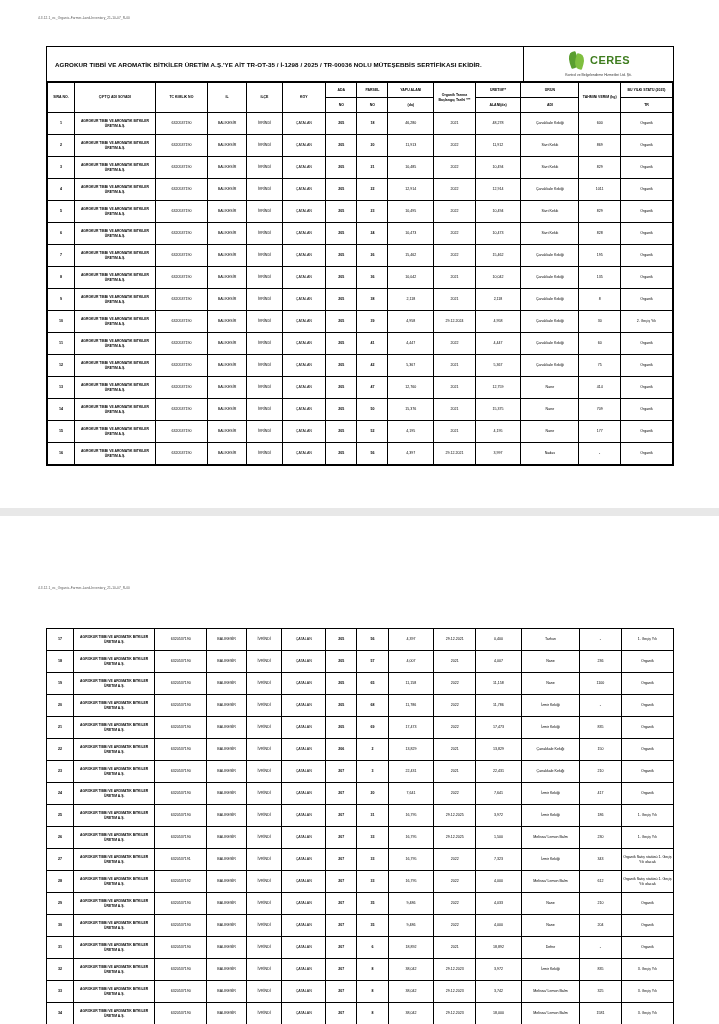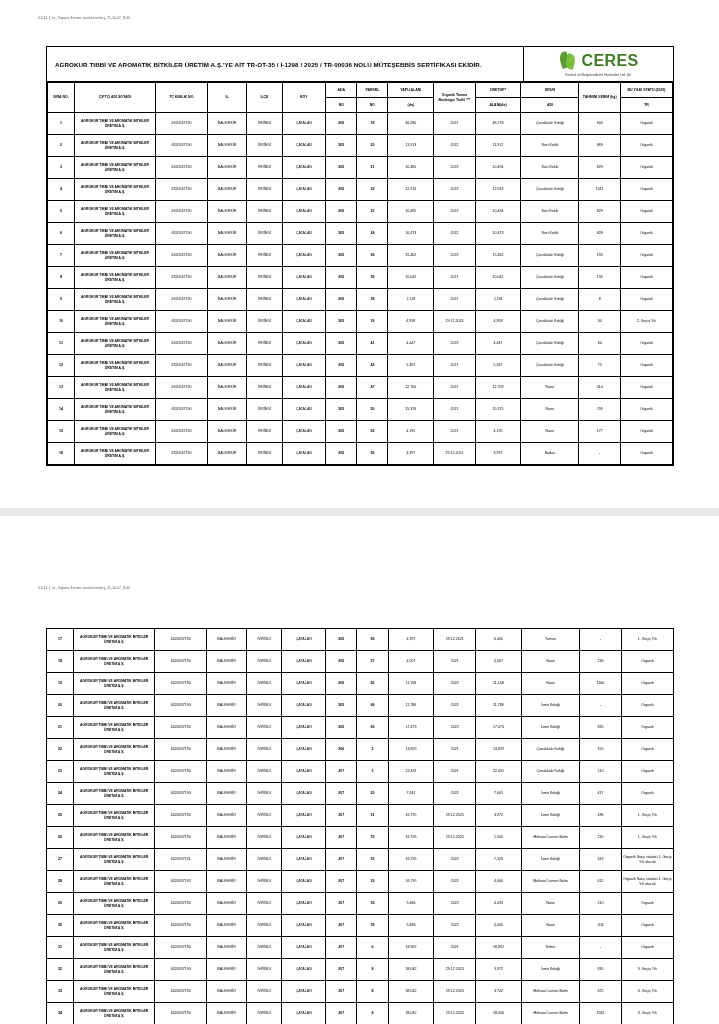"CERES" .logo-text { font-size: 16px -> 11px }
